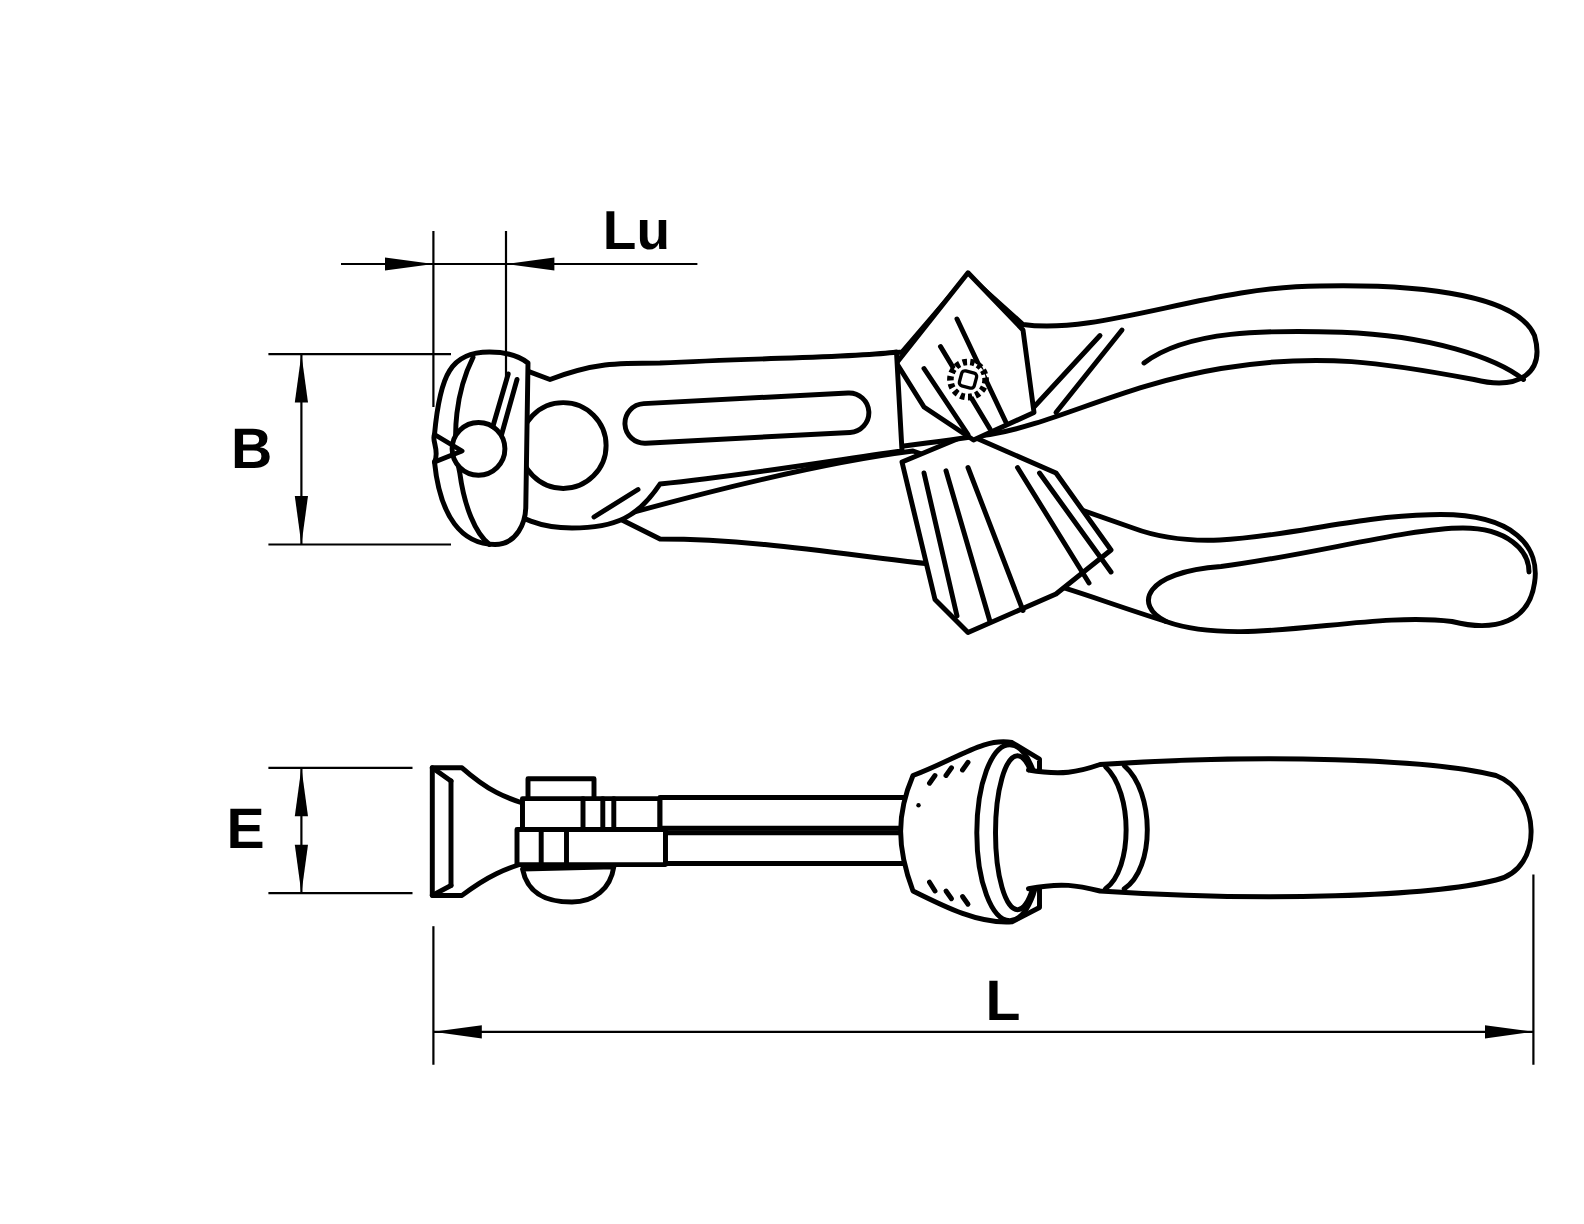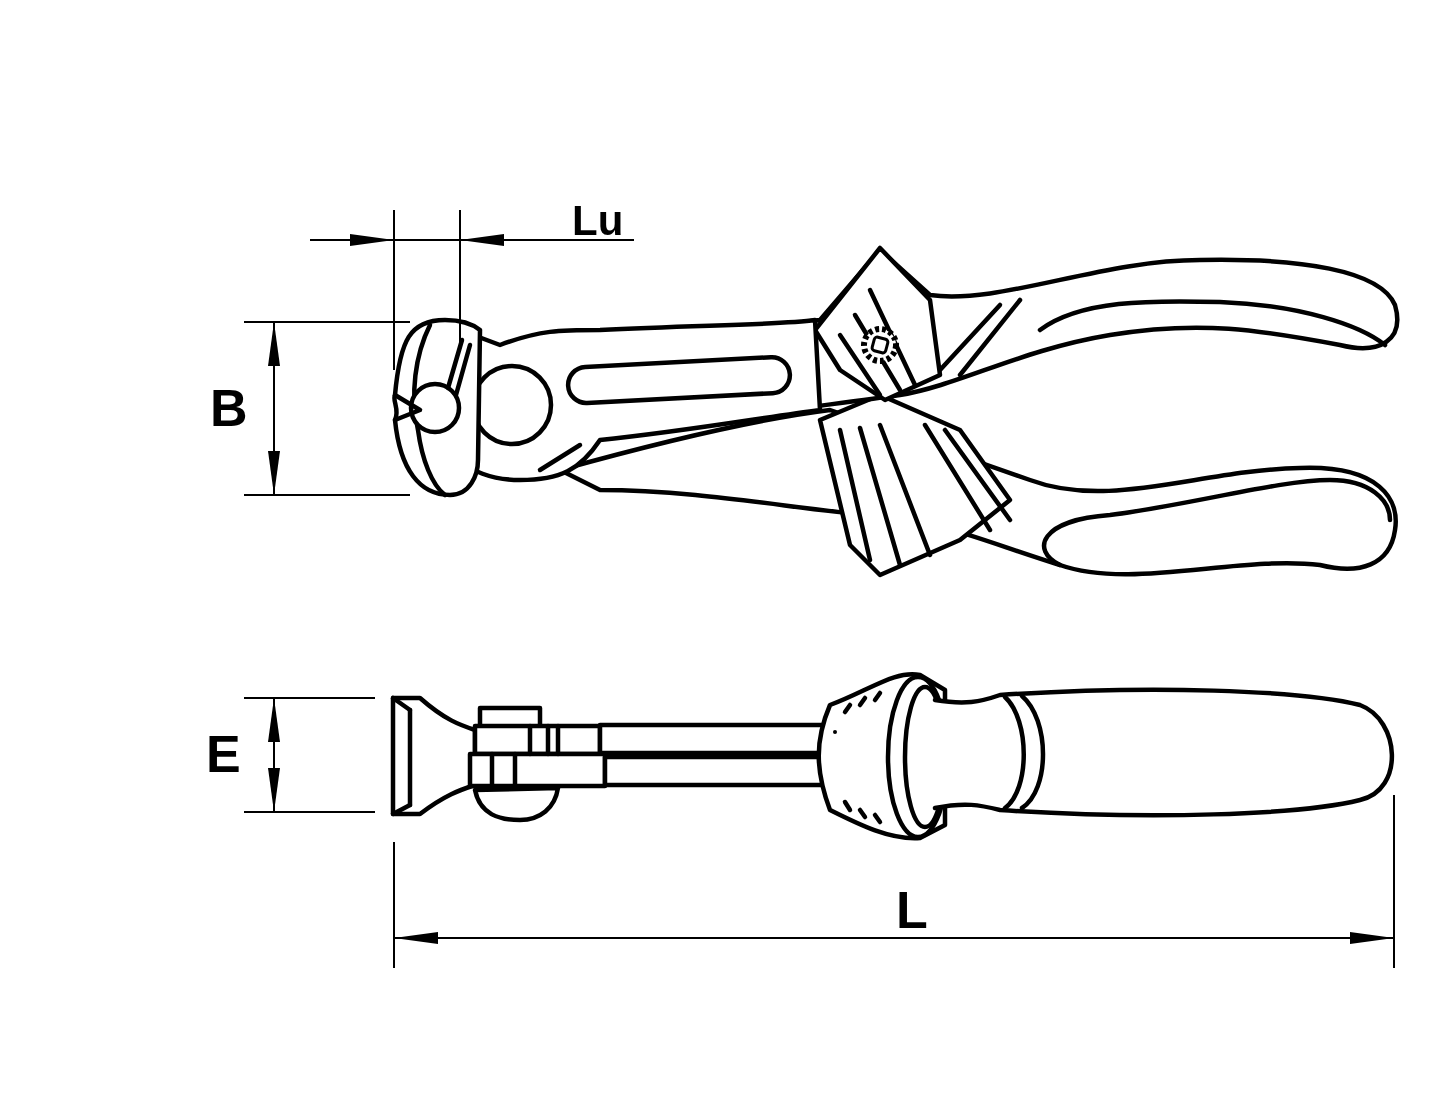"Lu" div.dim-label { font-size: 42px -> 50px; margin-left: 24px -> none; top: 200px -> 184px }
